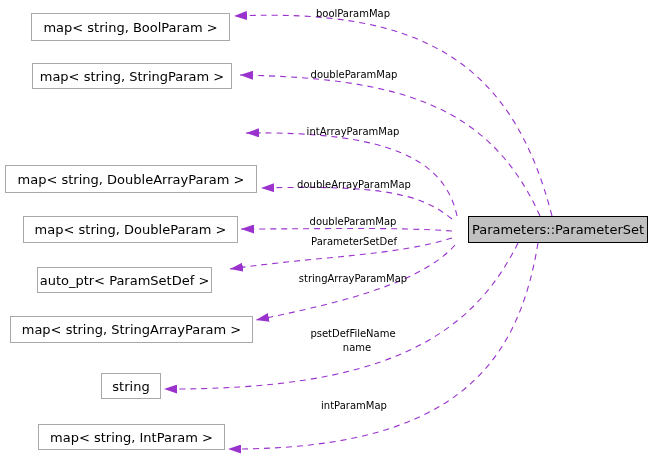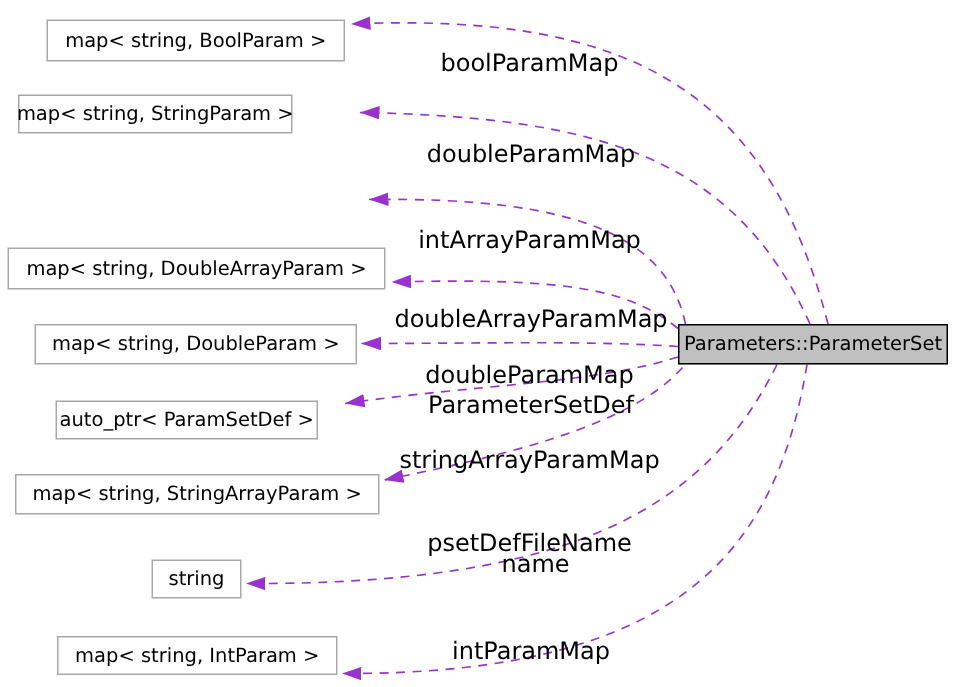"boolParamMap" .edge-label { font-size: 16px -> 10px; margin-top: 28px -> none }
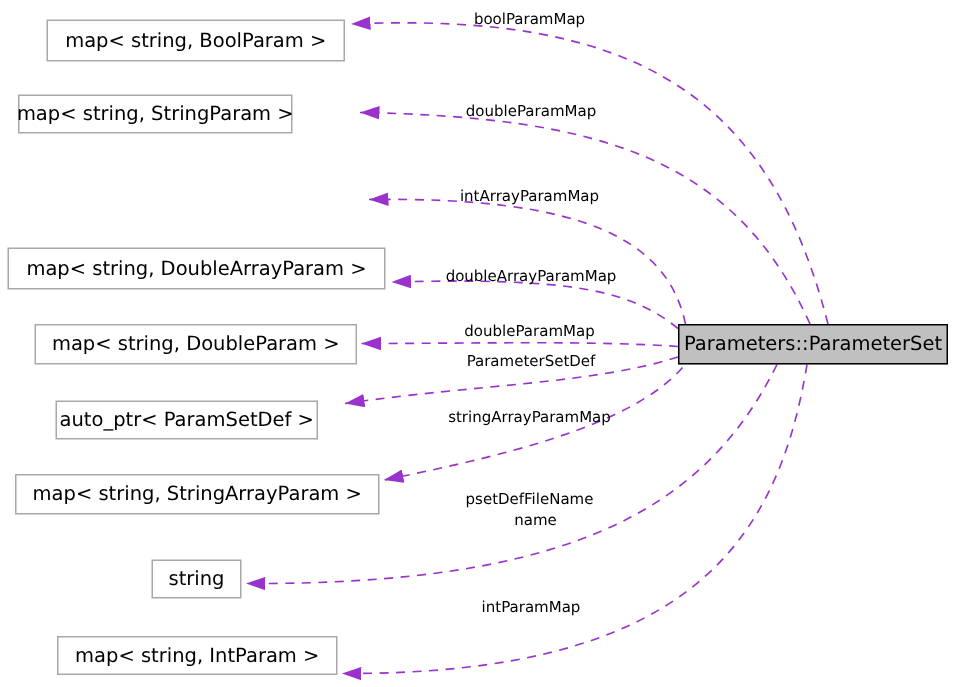"map< string, StringParam >" div.node { left: 12px -> 32px; width: 183px -> 200px }
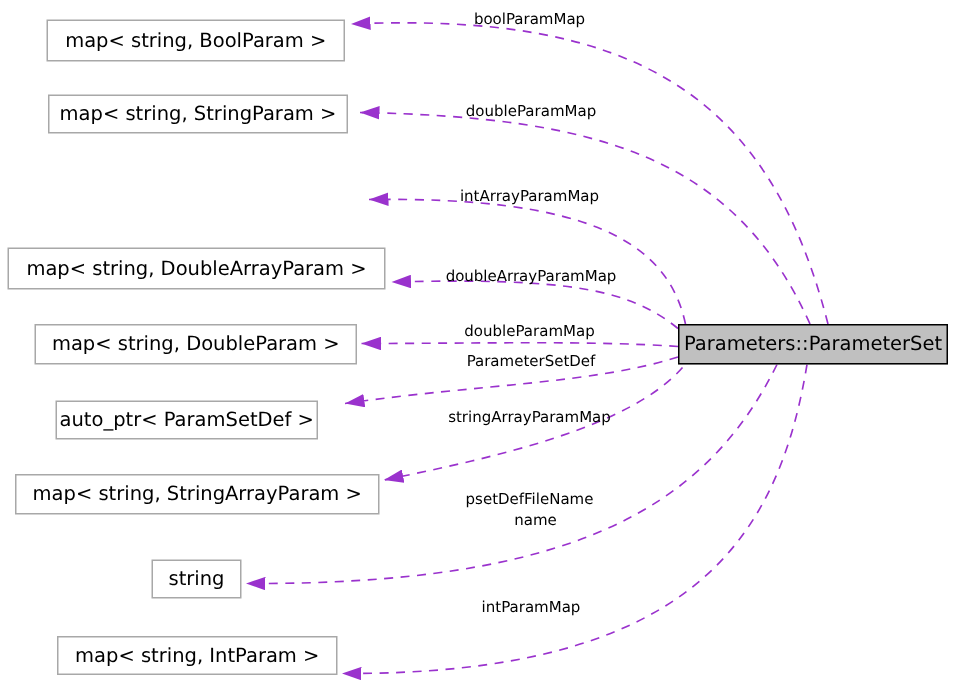"Parameters::ParameterSet" div.node { left: 452px -> 468px }
